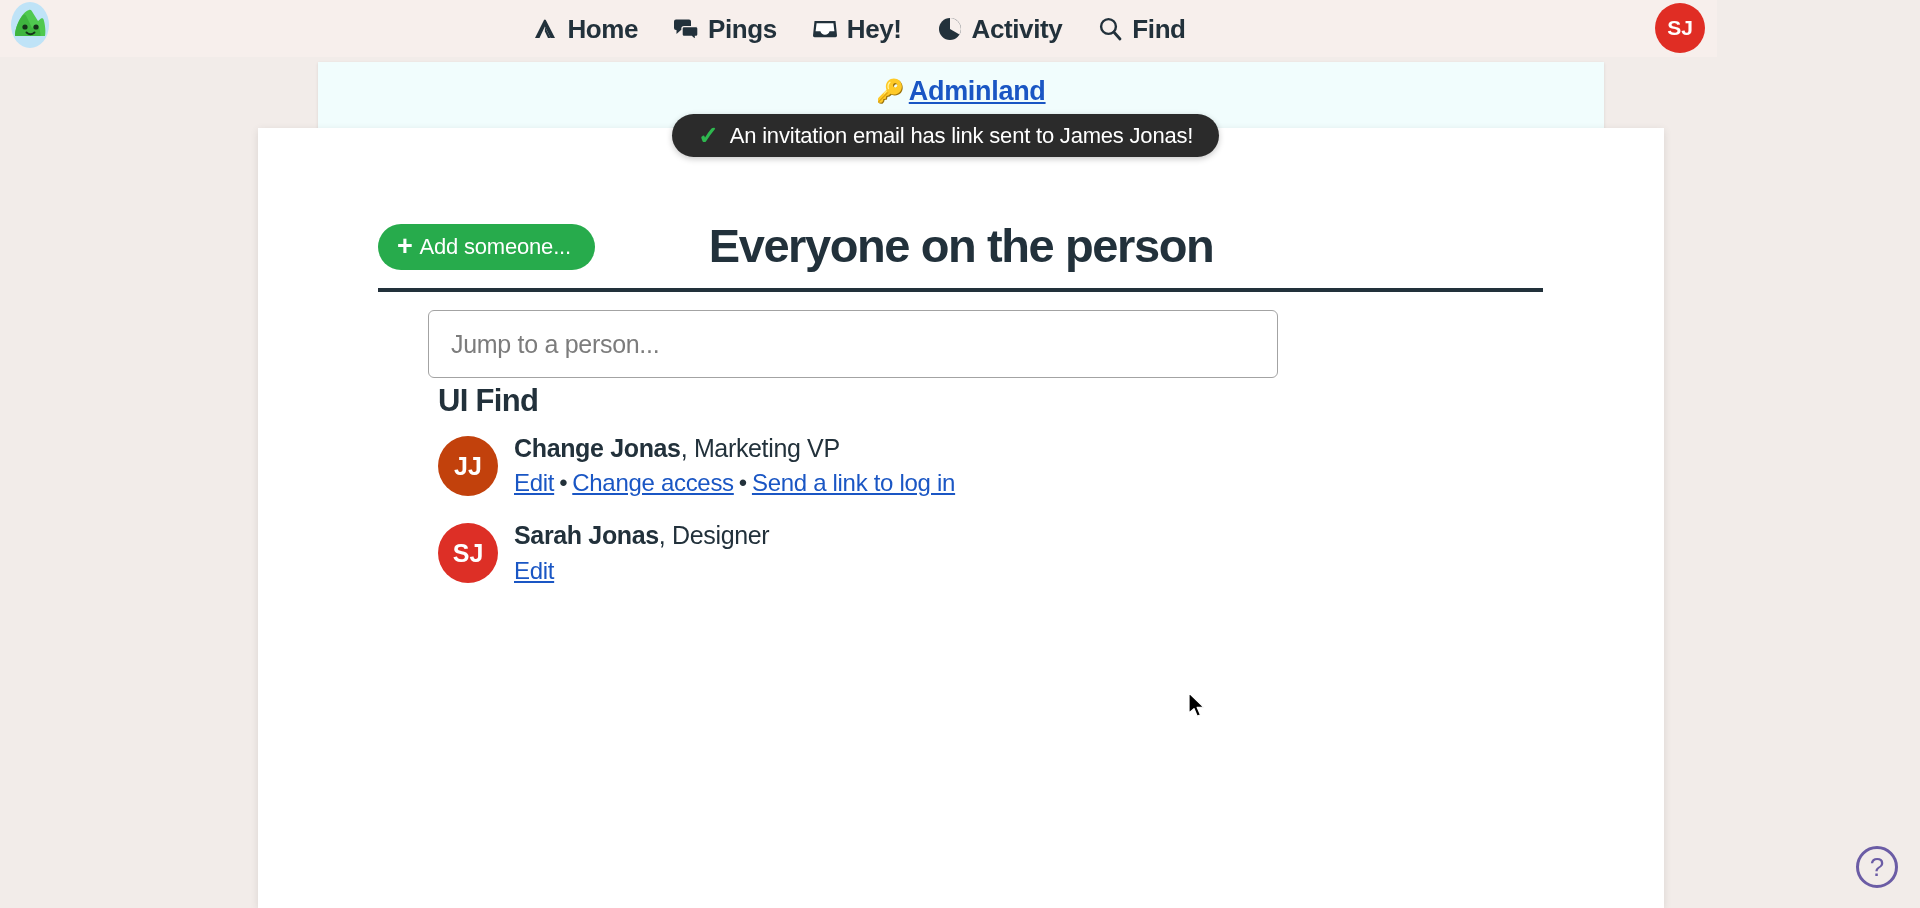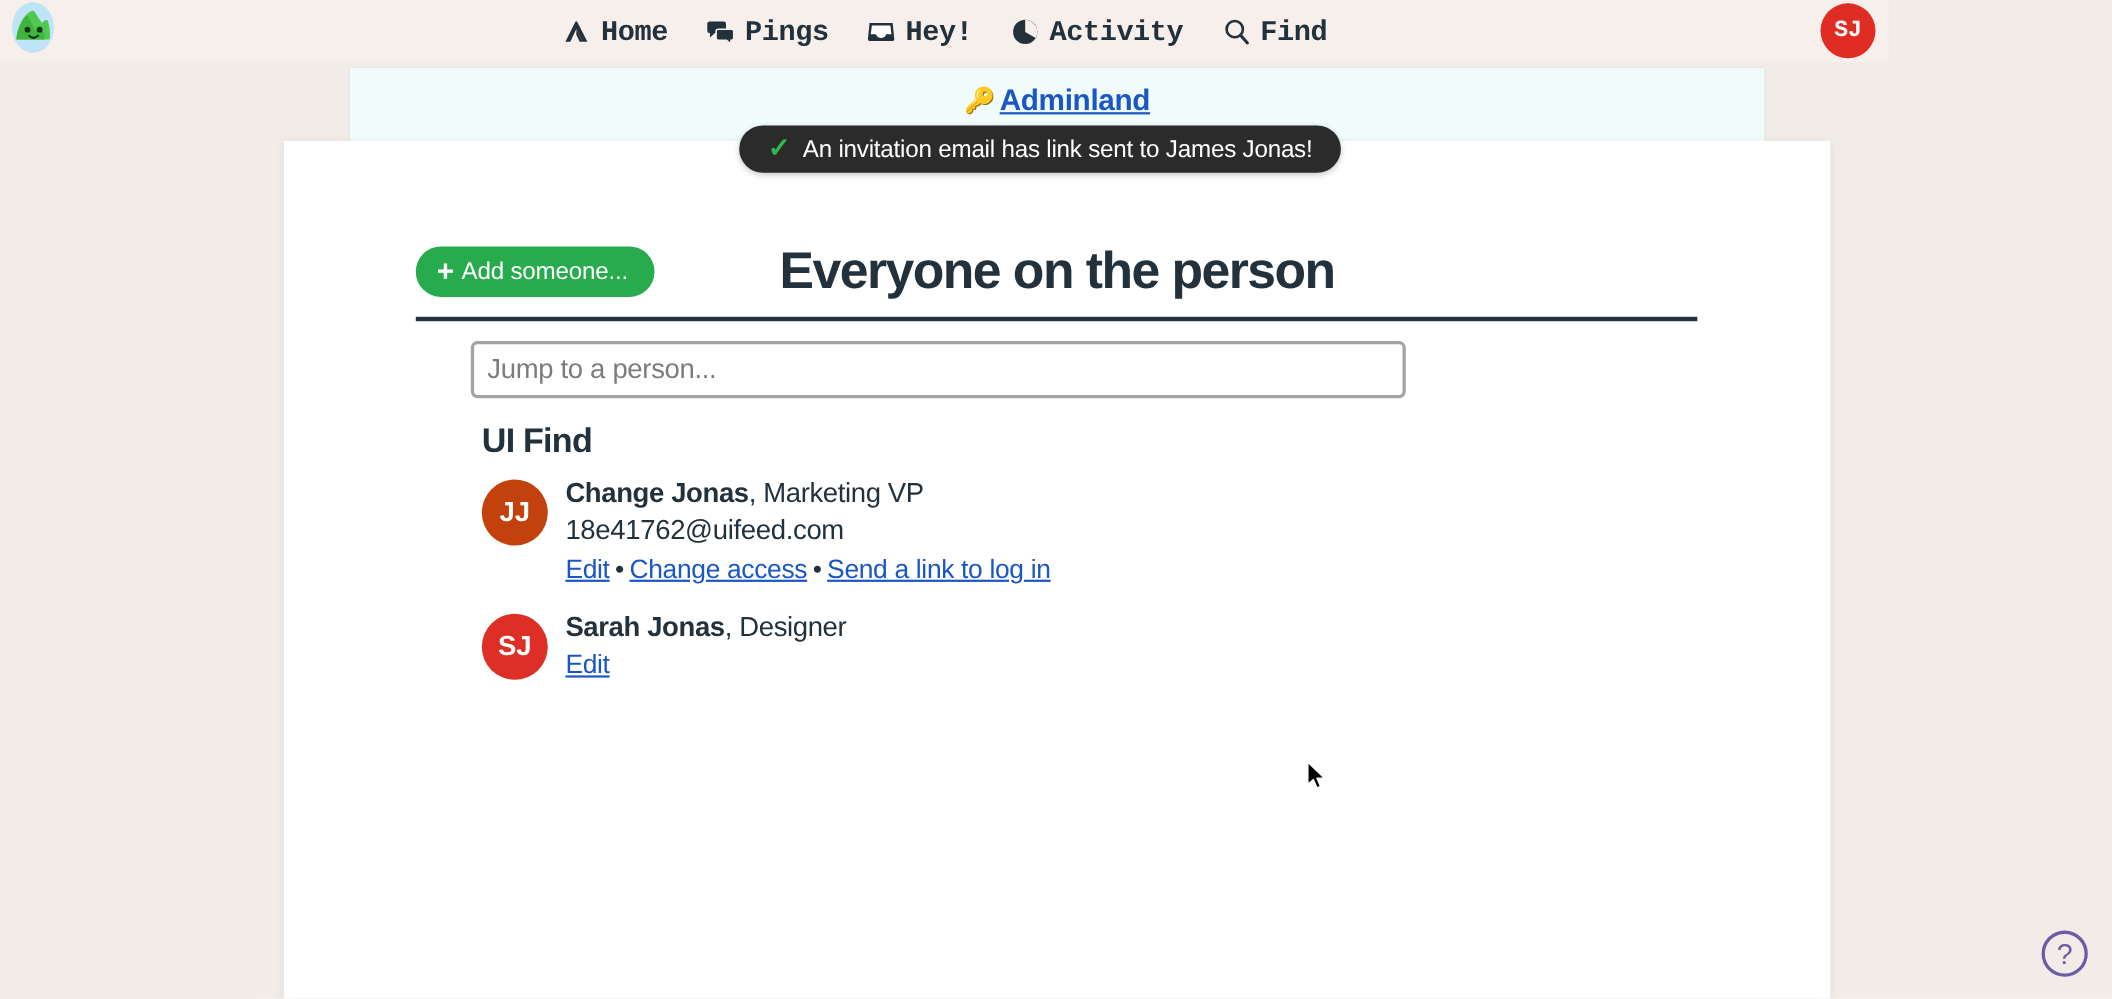"Home" .topbar { font-family: Liberation Mono, monospace -> none }
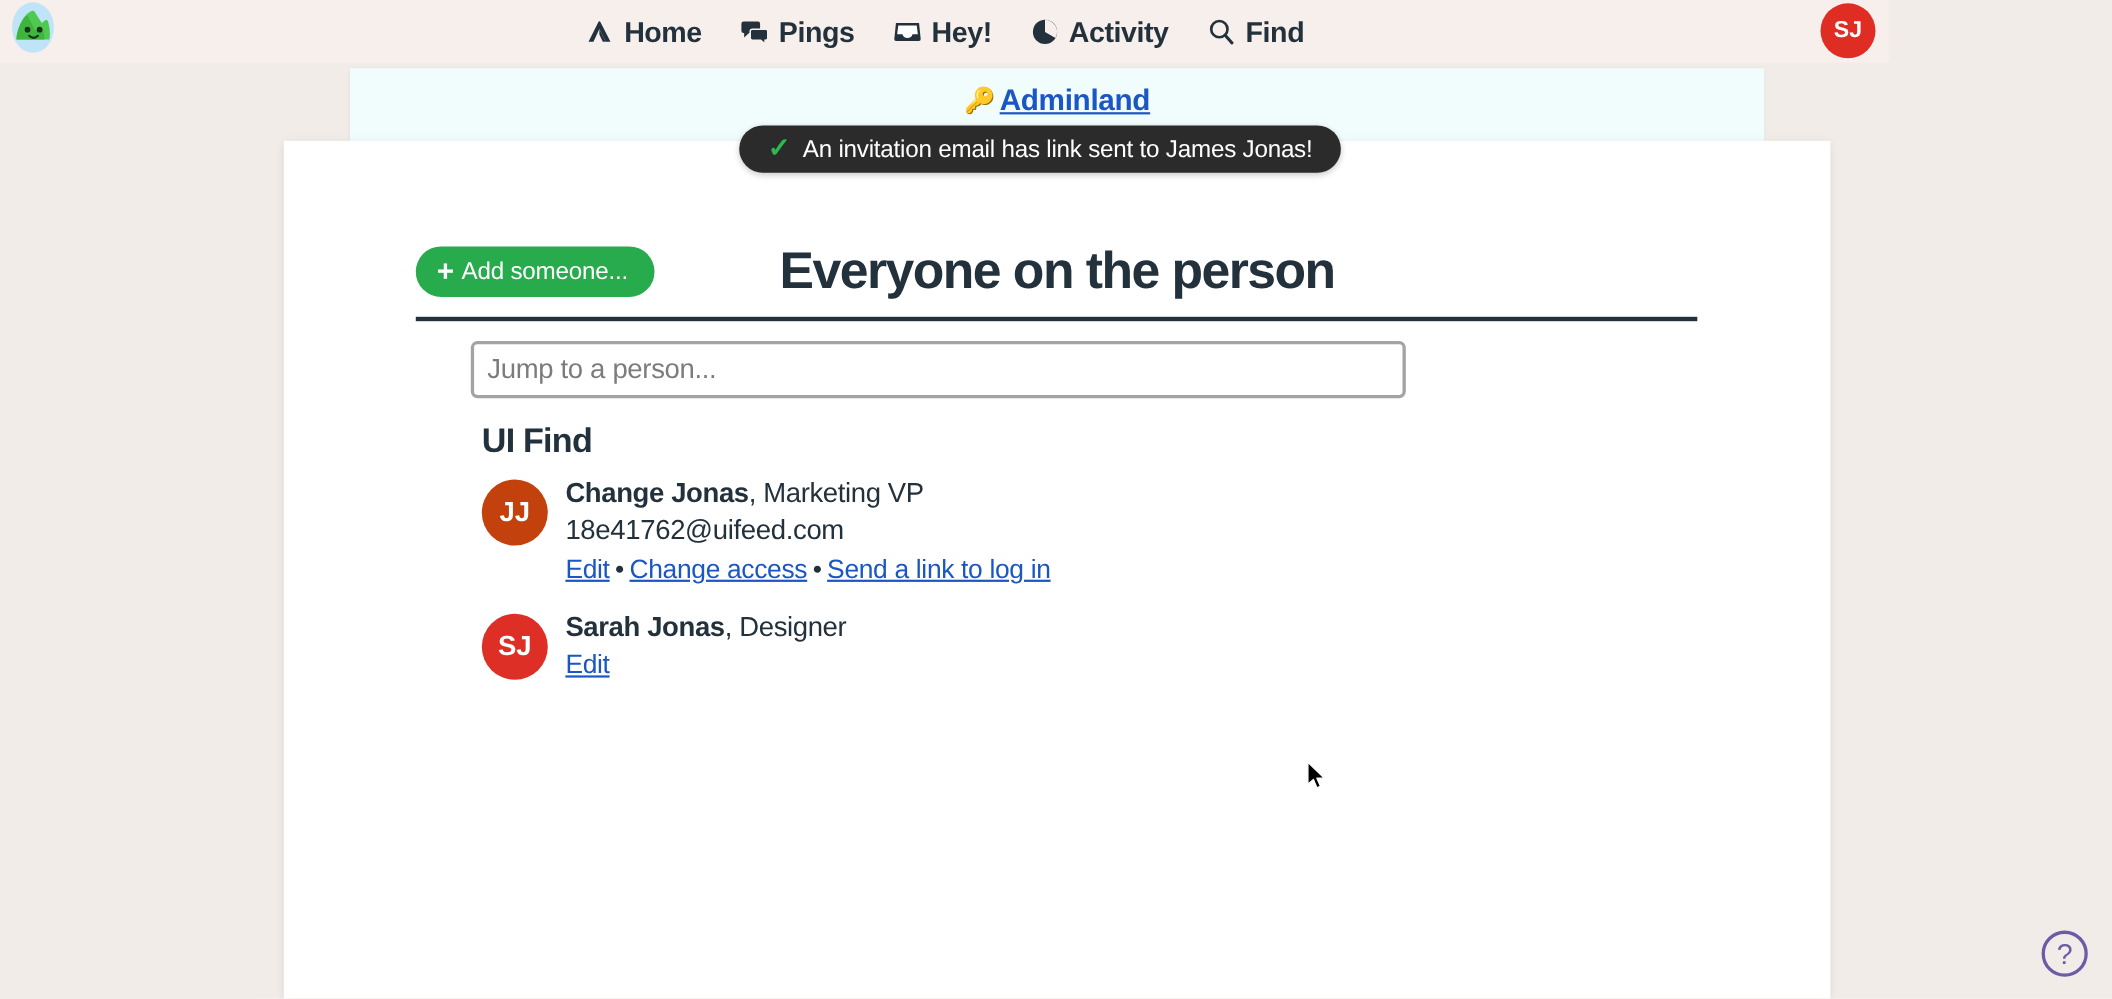"Jump to a person..." .jump-input { border: 3px solid #a3a3a3 -> 1px solid #a3a3a3; height: 52px -> 68px; padding: 0 12px -> 0 22px }
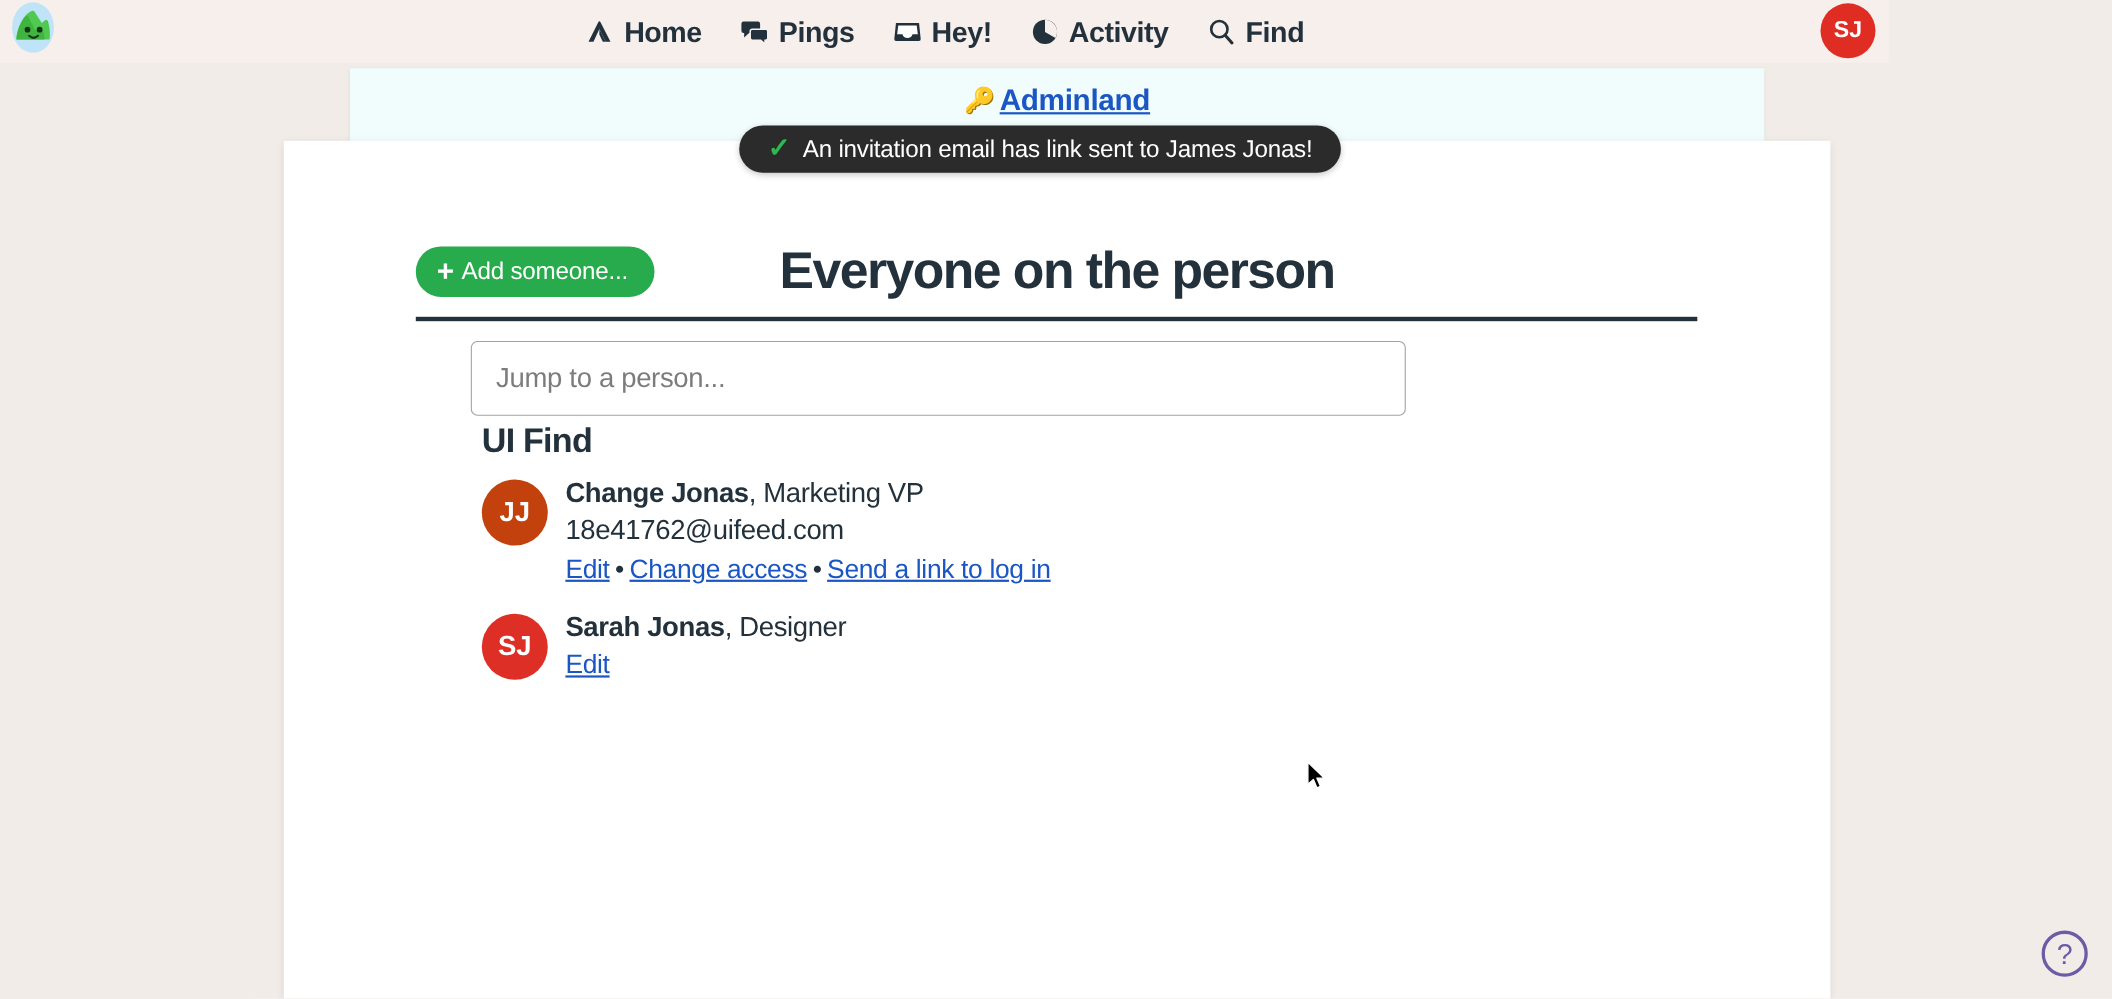"18e41762@uifeed.com" div.person-email { html: <div>18e41762@uifeed.com</div> -> none }
